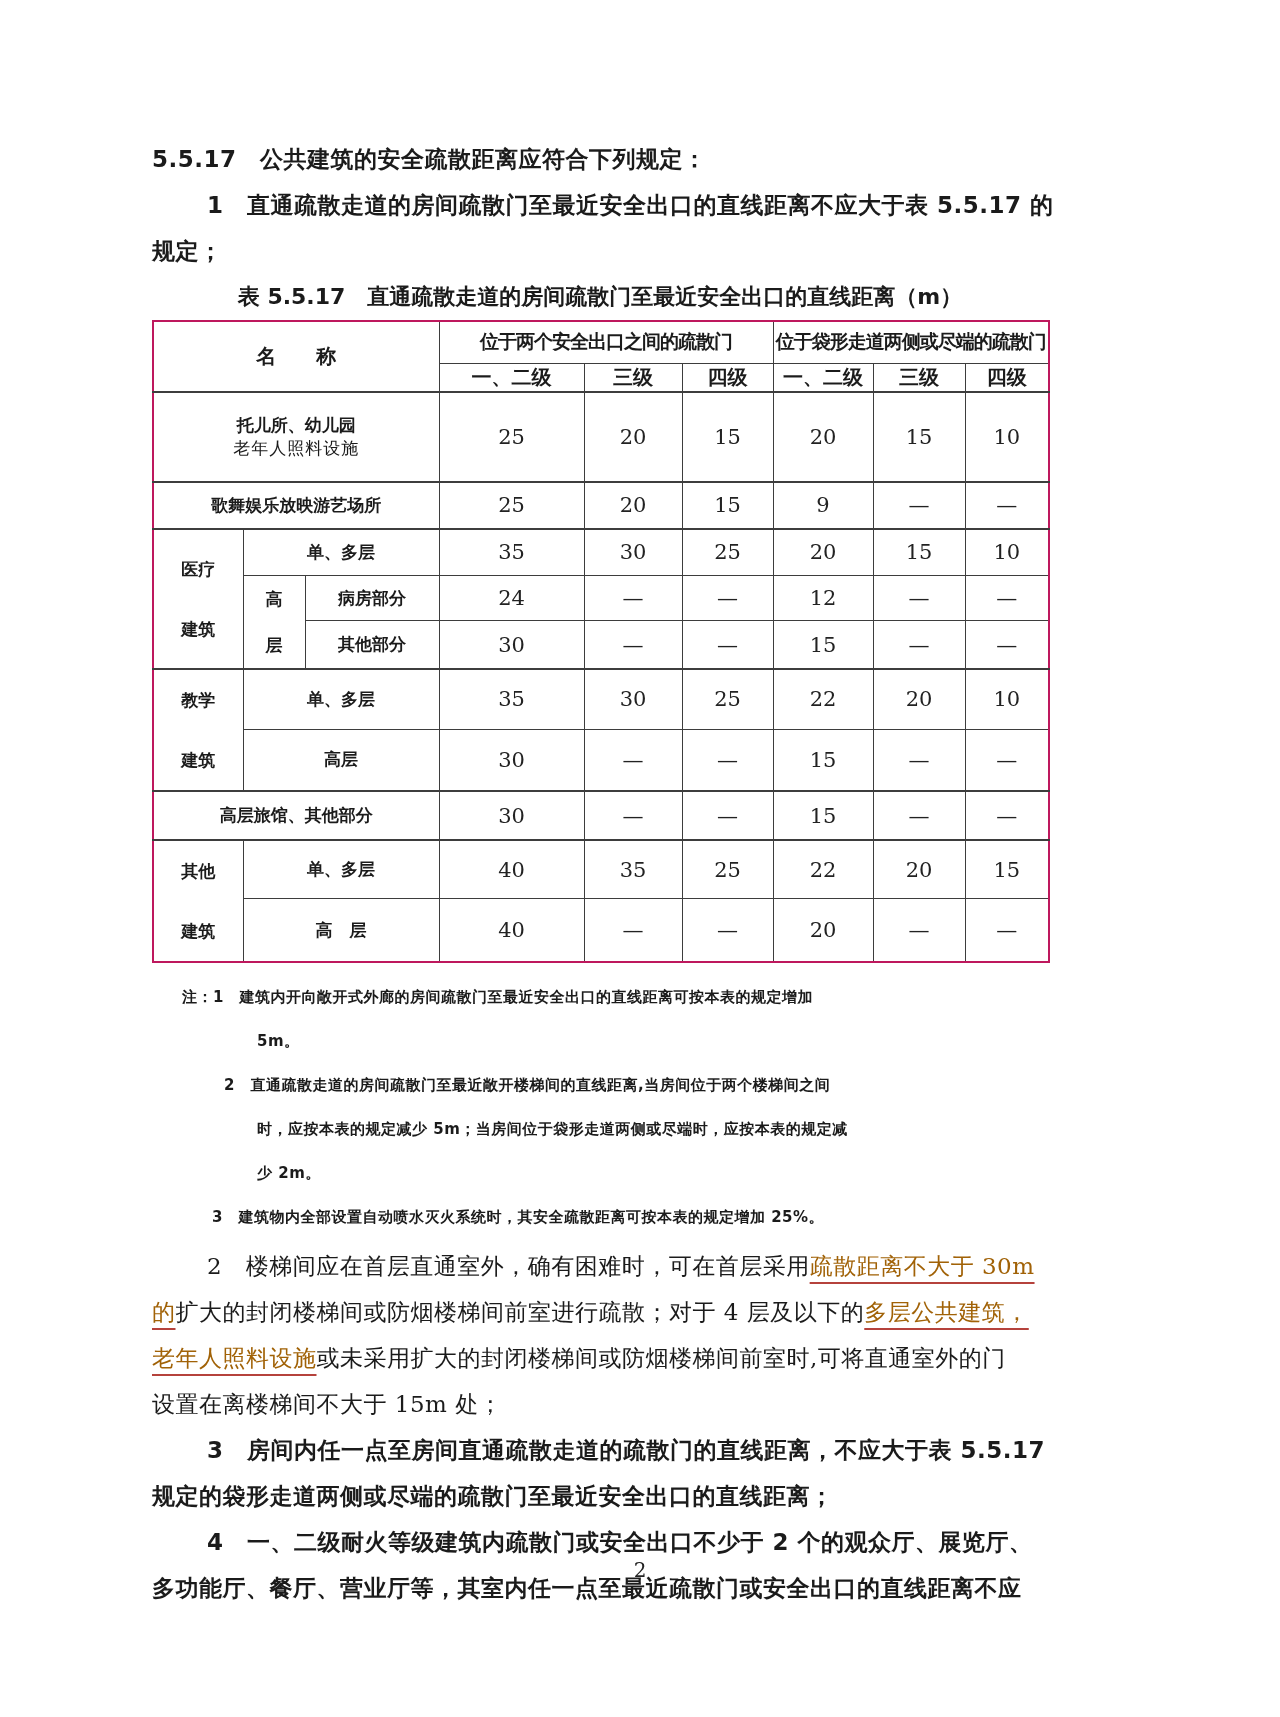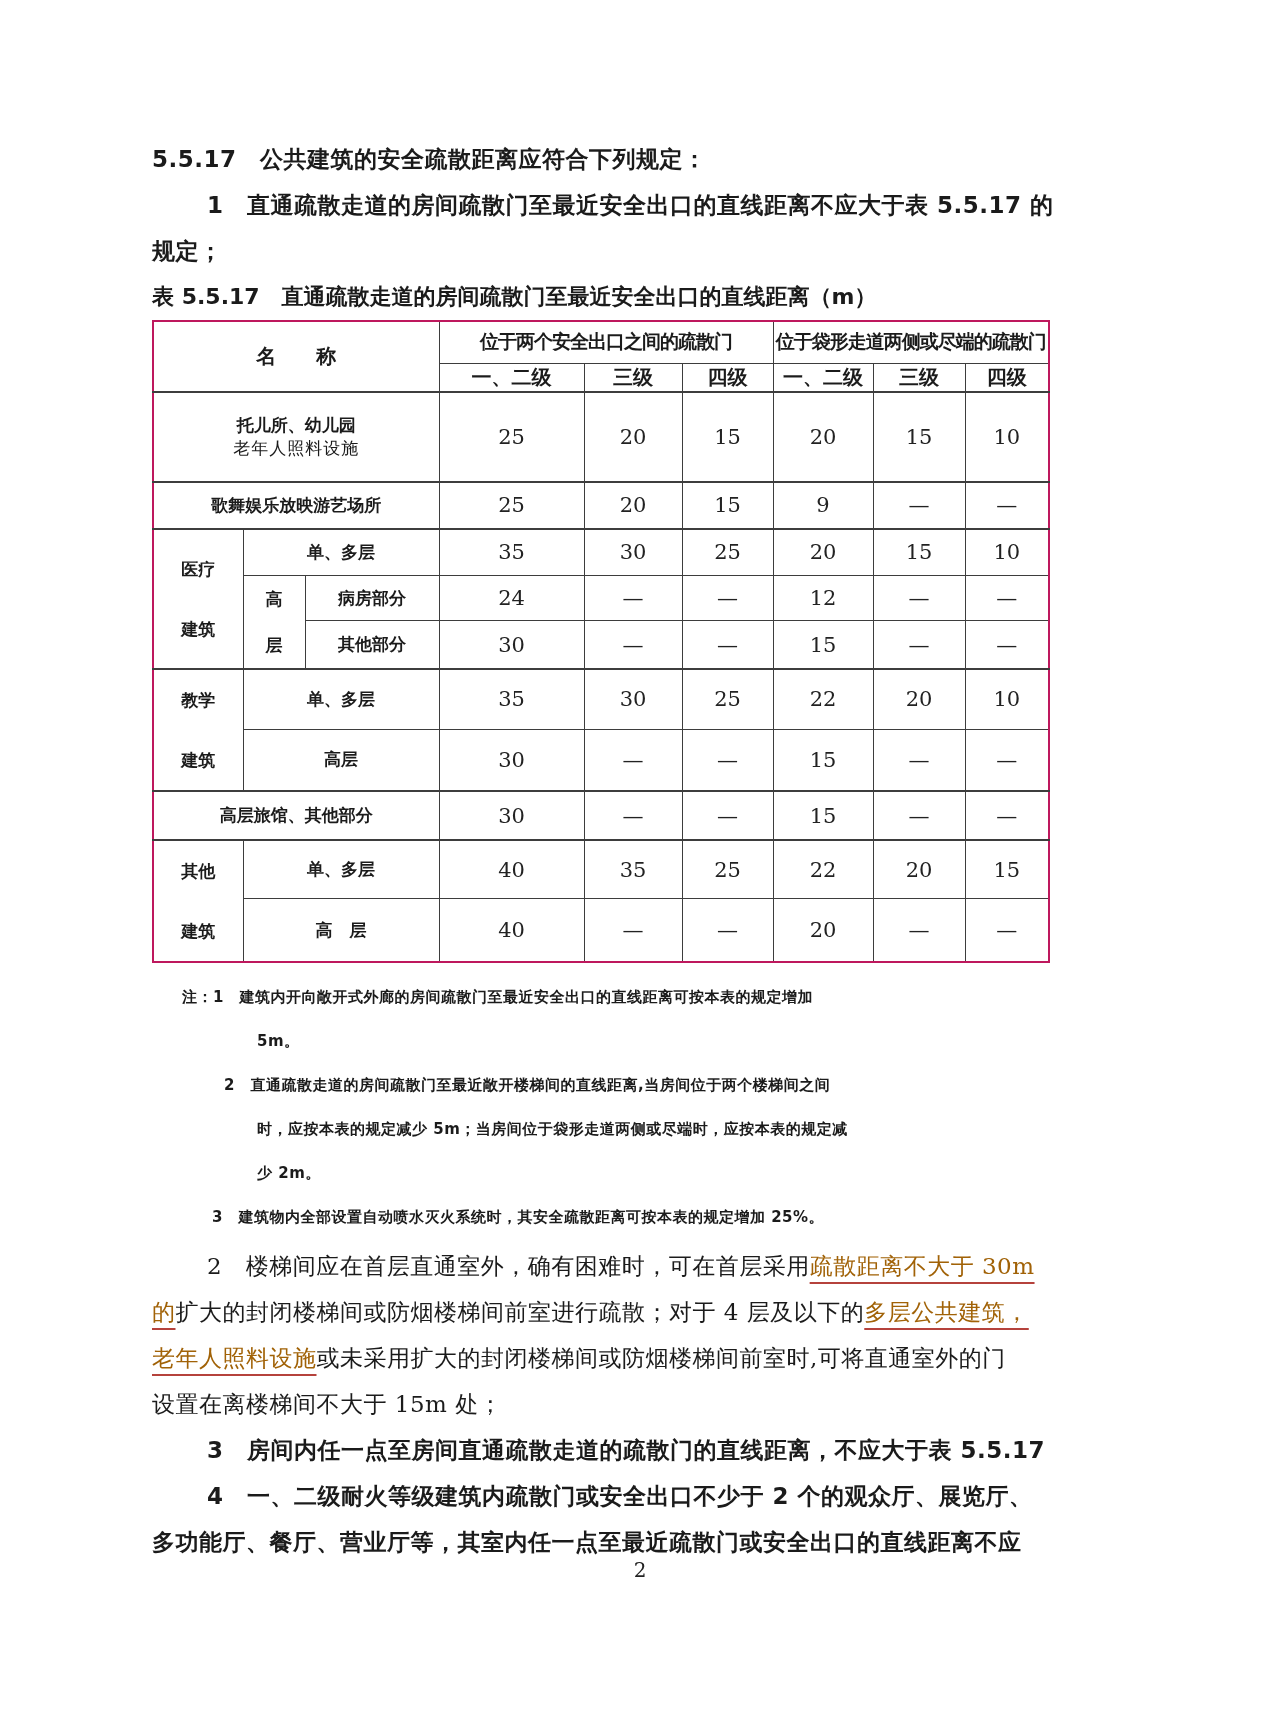"表 5.5.17 直通疏散走道的房间疏散门至最近安全出口的直线距离（m）" .tbl-title { text-align: left -> center }
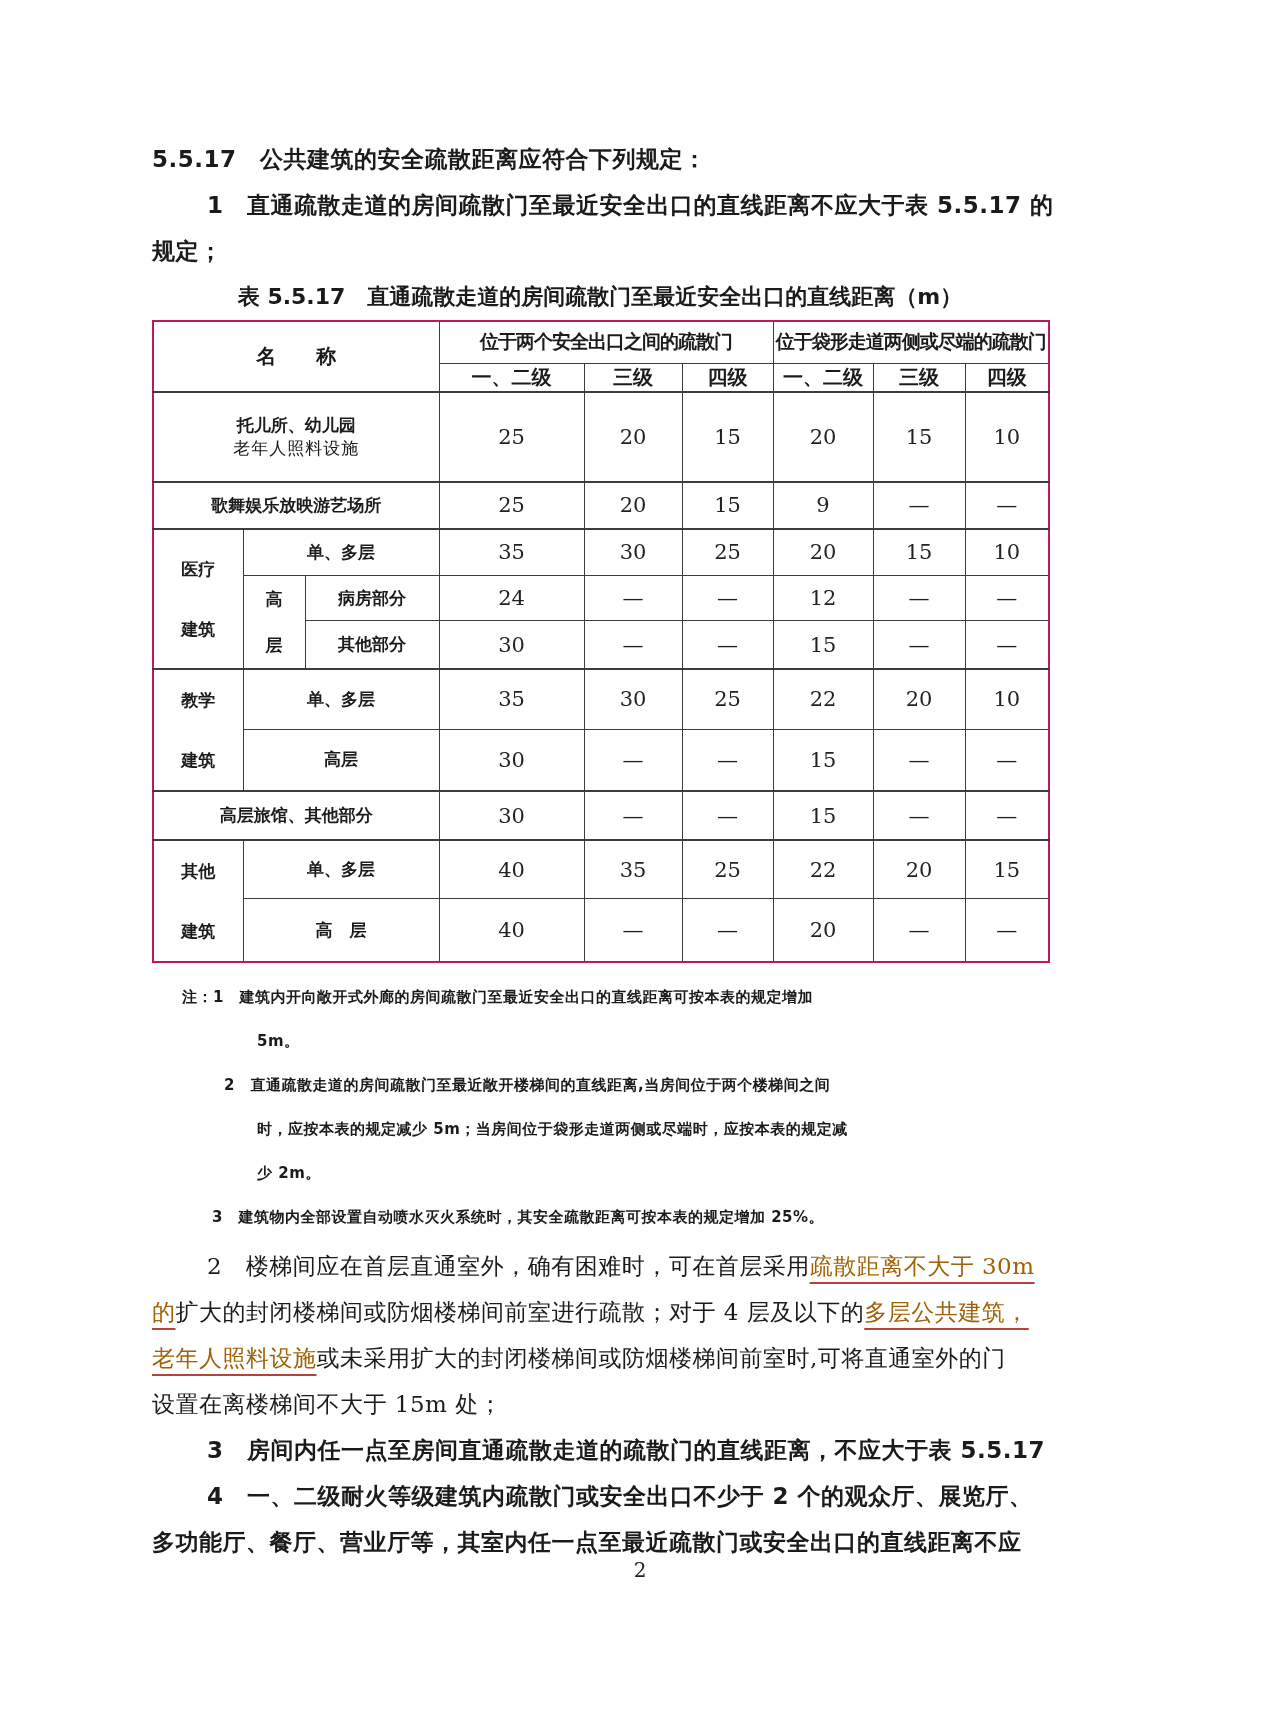"规定的袋形走道两侧或尽端的疏散门至最近安全出口的直线距离；" div.line { html: none -> <div>规定的袋形走道两侧或尽端的疏散门至最近安全出口的直线距离；</div> }
